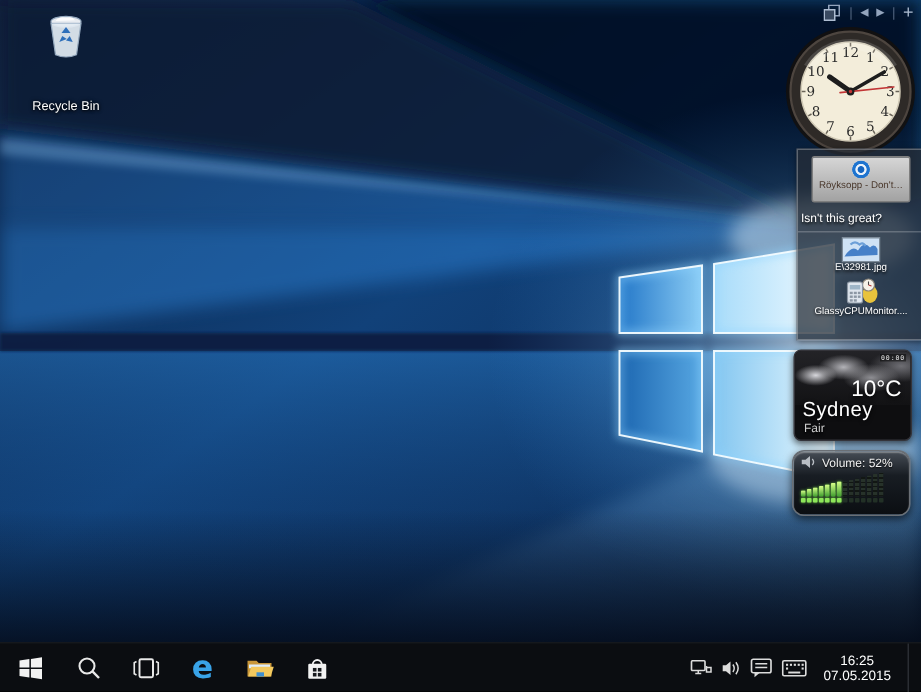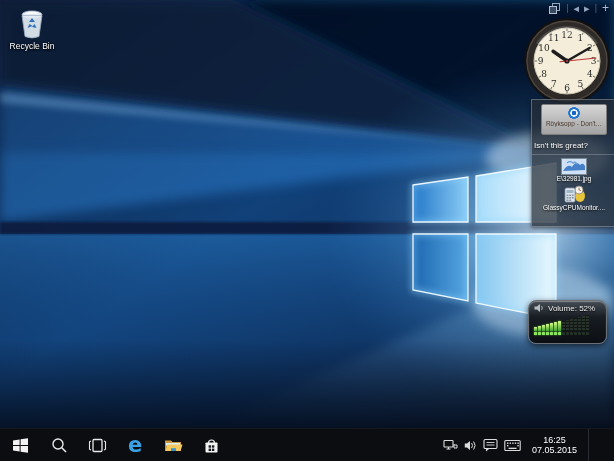"Recycle Bin" #recycle-bin { gap: none -> 24px; left: 4px -> 16px }
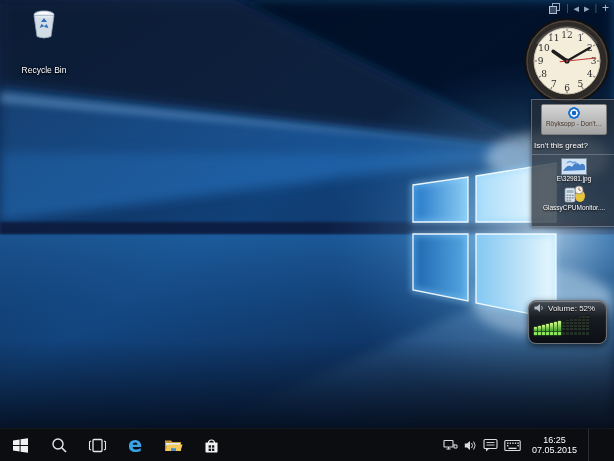"10°C" div { html: none -> <div> <div></div> <div>00:00</div> <div>10°C</div> <div>Sydney</div> <div>Fair</div> </div> }
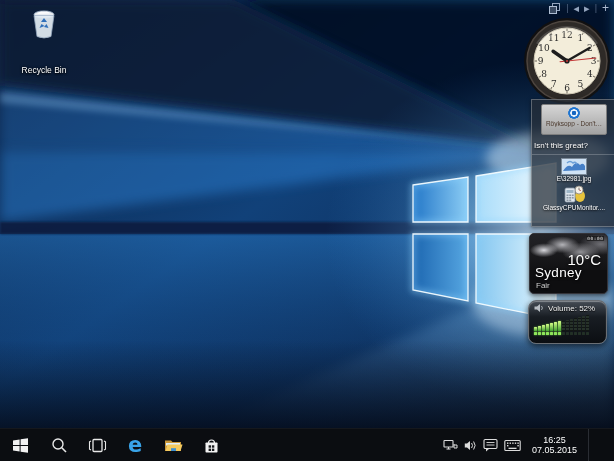"16:25" #tray { padding-right: 20px -> 3px }
